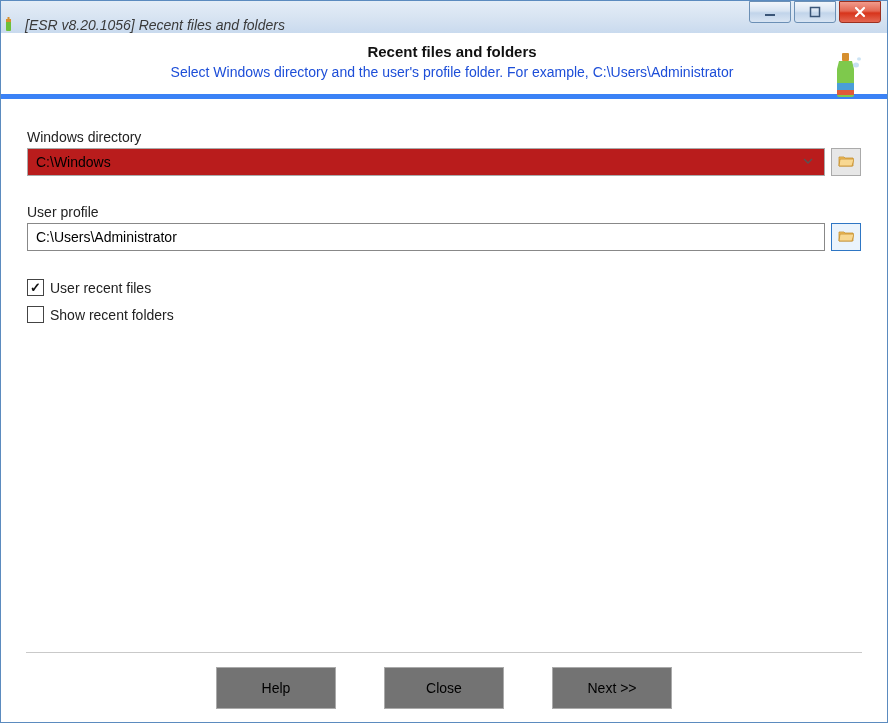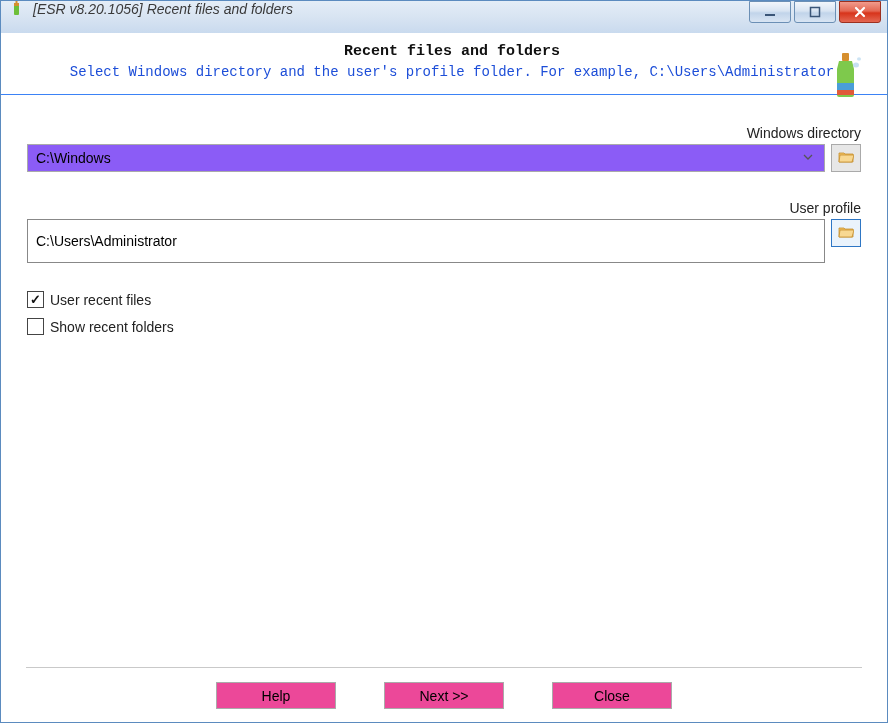"[ESR v8.20.1056] Recent files and" .titlebar { align-items: flex-start -> flex-end; padding-left: 8px -> none }
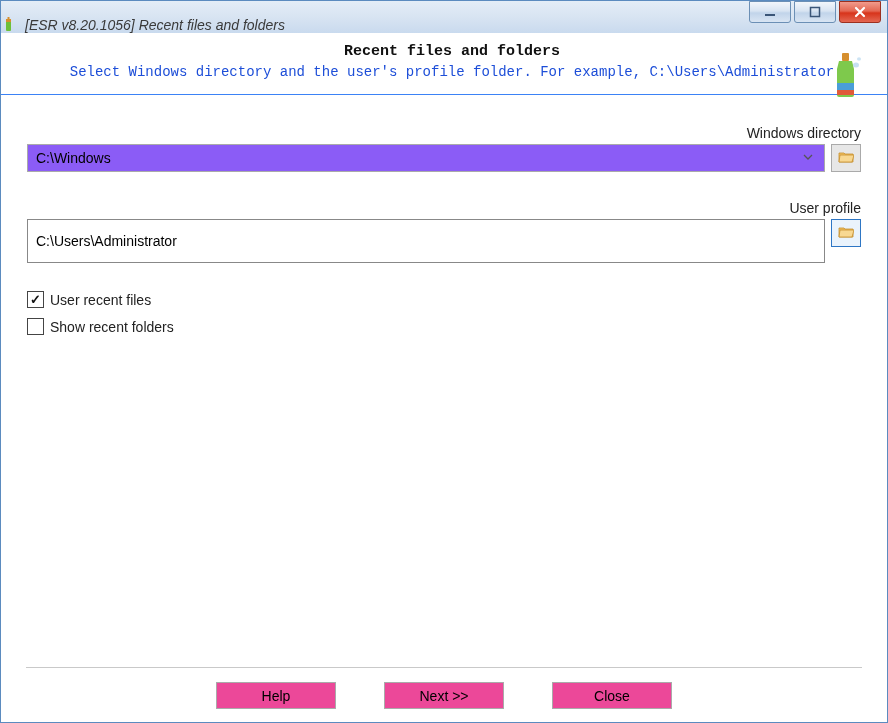"Recent files and folders" .header-area { border-bottom: 1px solid #3b82f6 -> 5px solid #3b82f6; font-family: Liberation Mono, monospace -> none }
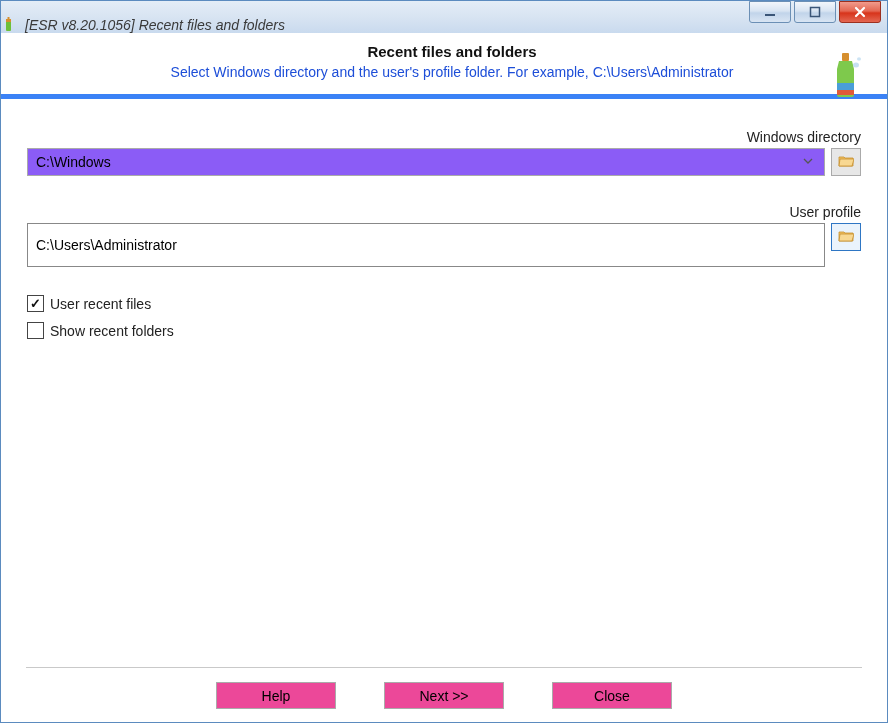"Windows directory" .field-label { text-align: right -> none }
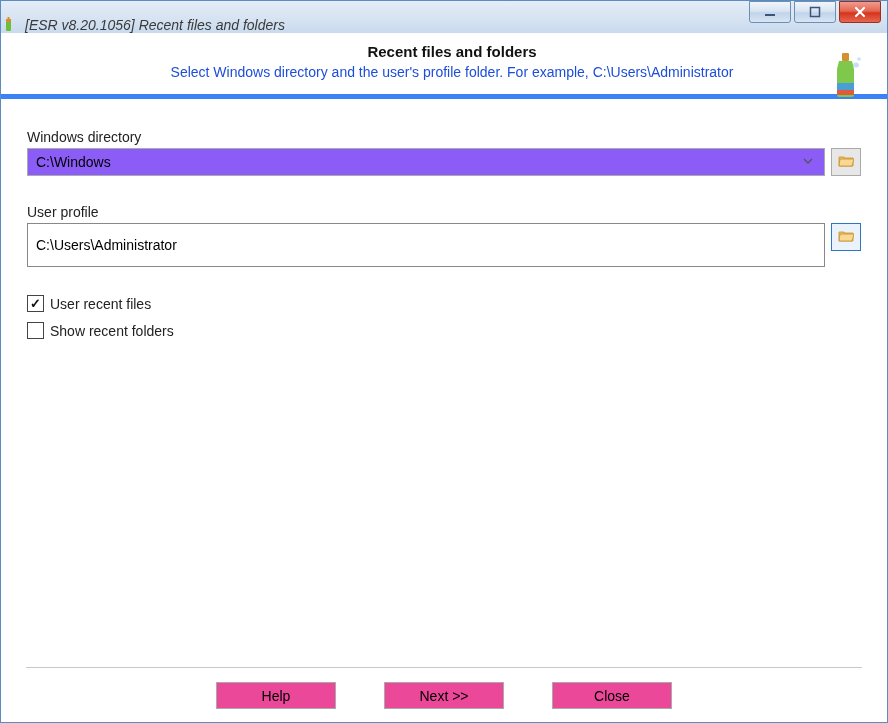"C:\Windows" .combo { background: #8b5cf6 -> #b91c1c }
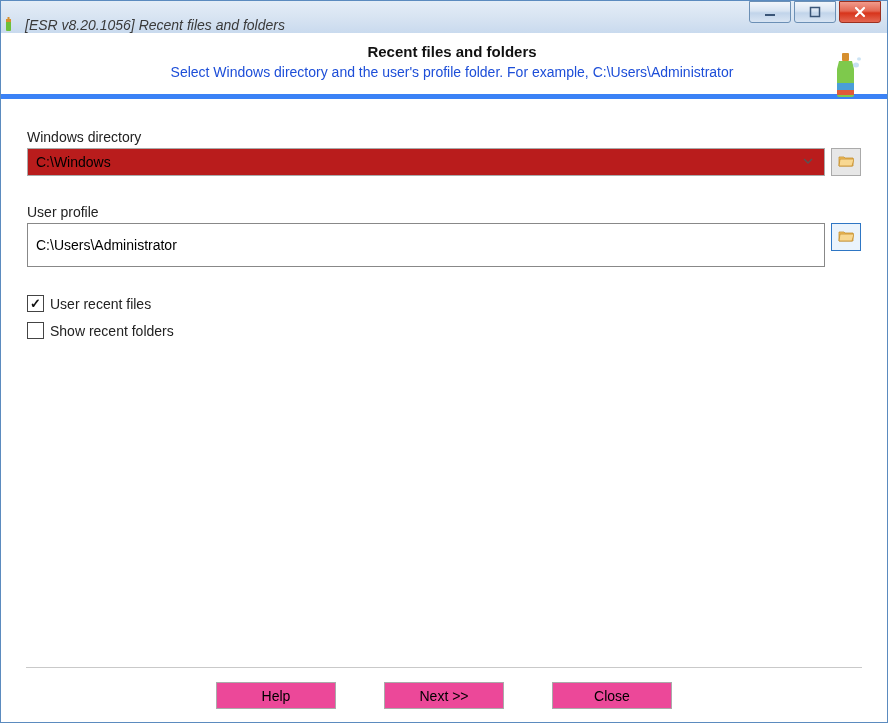"C:\Users\Administrator" .text-input { height: 44px -> 28px }
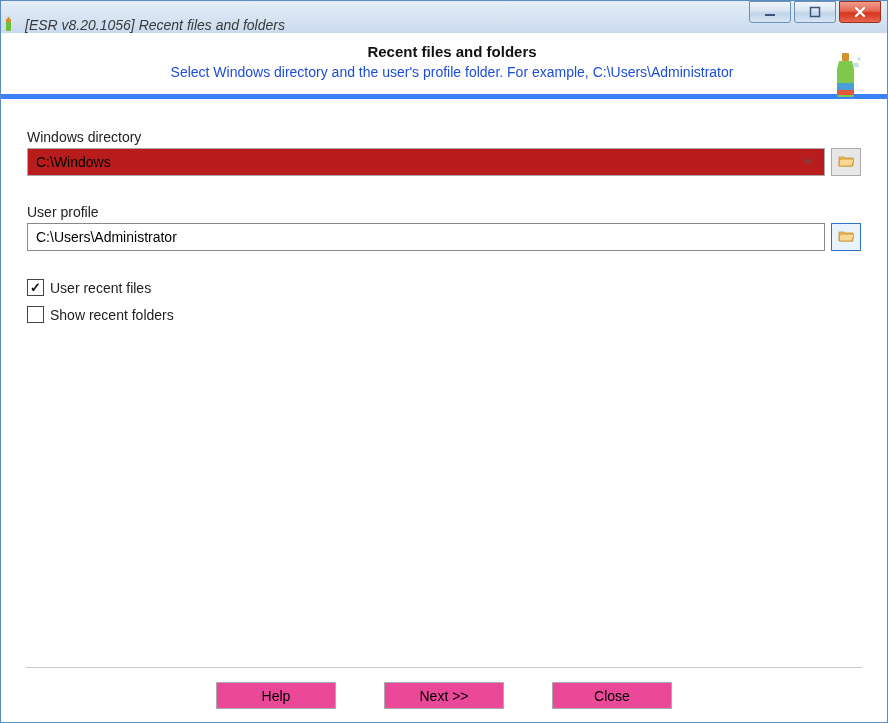"Help" .nav-btn { background: #ec4899 -> #737373; height: 27px -> 42px }
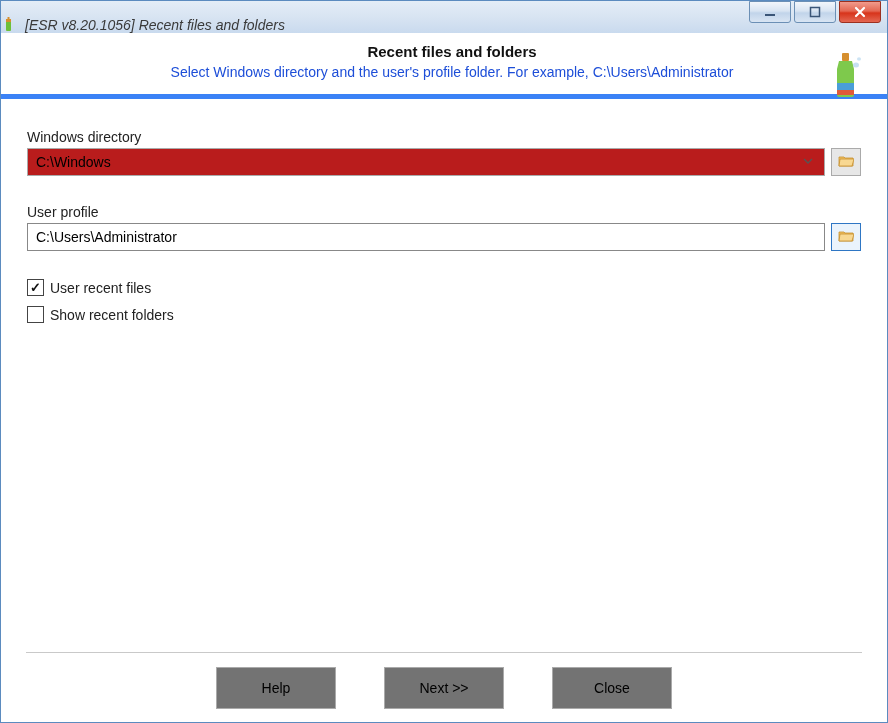"Next >>" button.nav-btn { order: before "Close" -> after "Close" }
